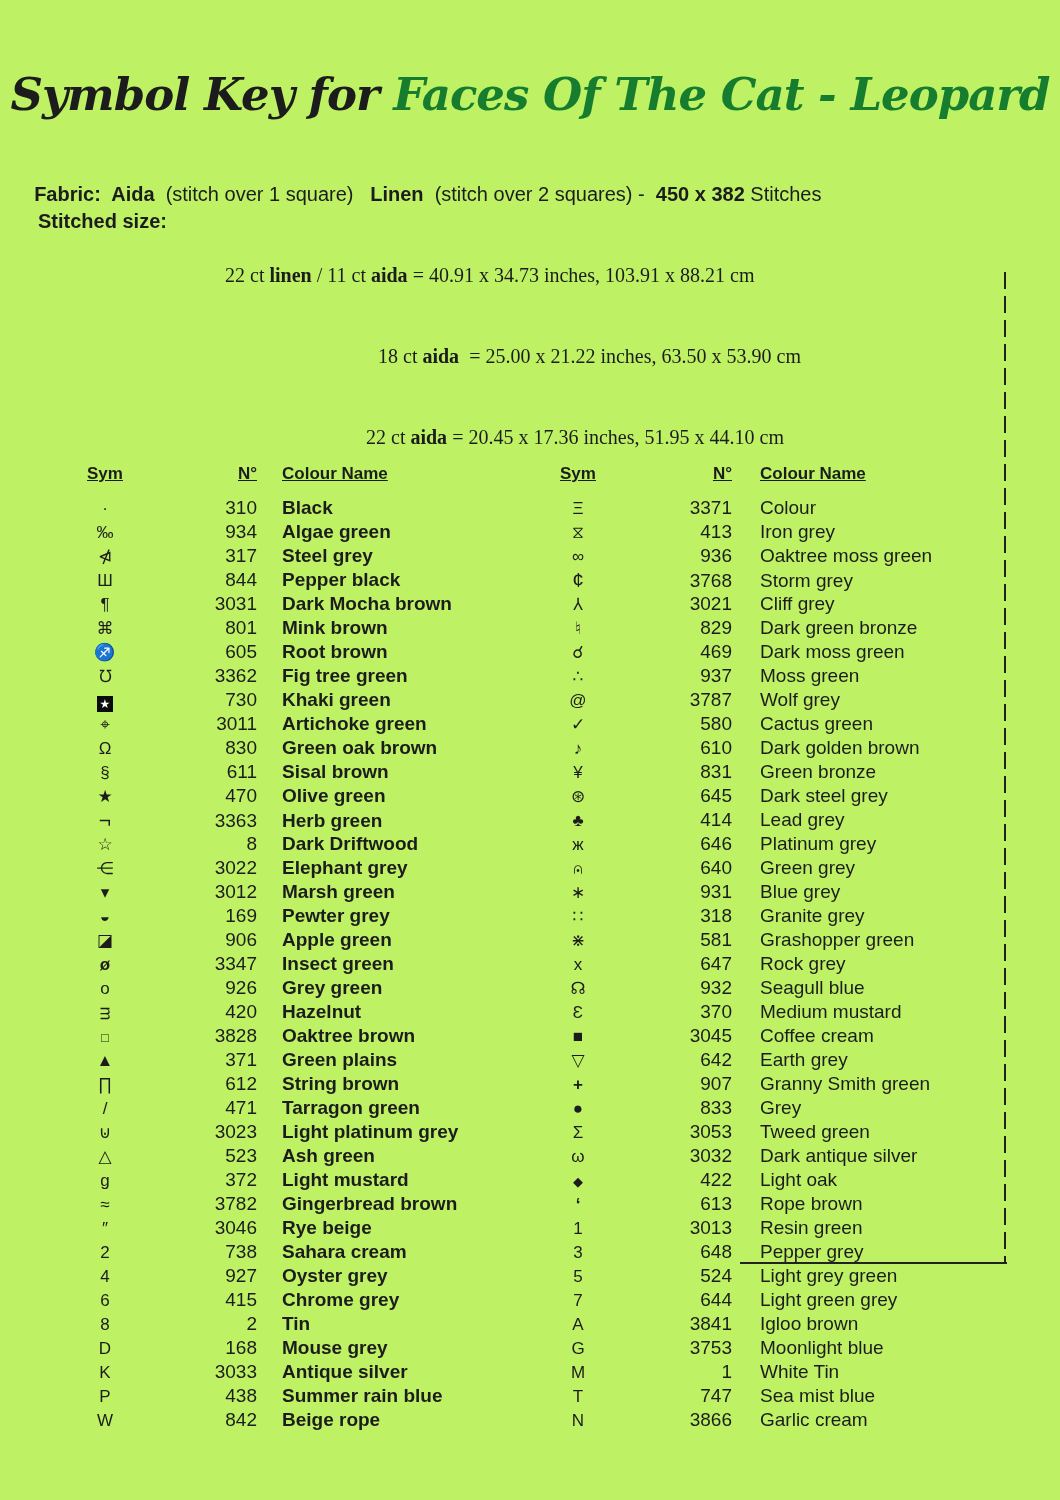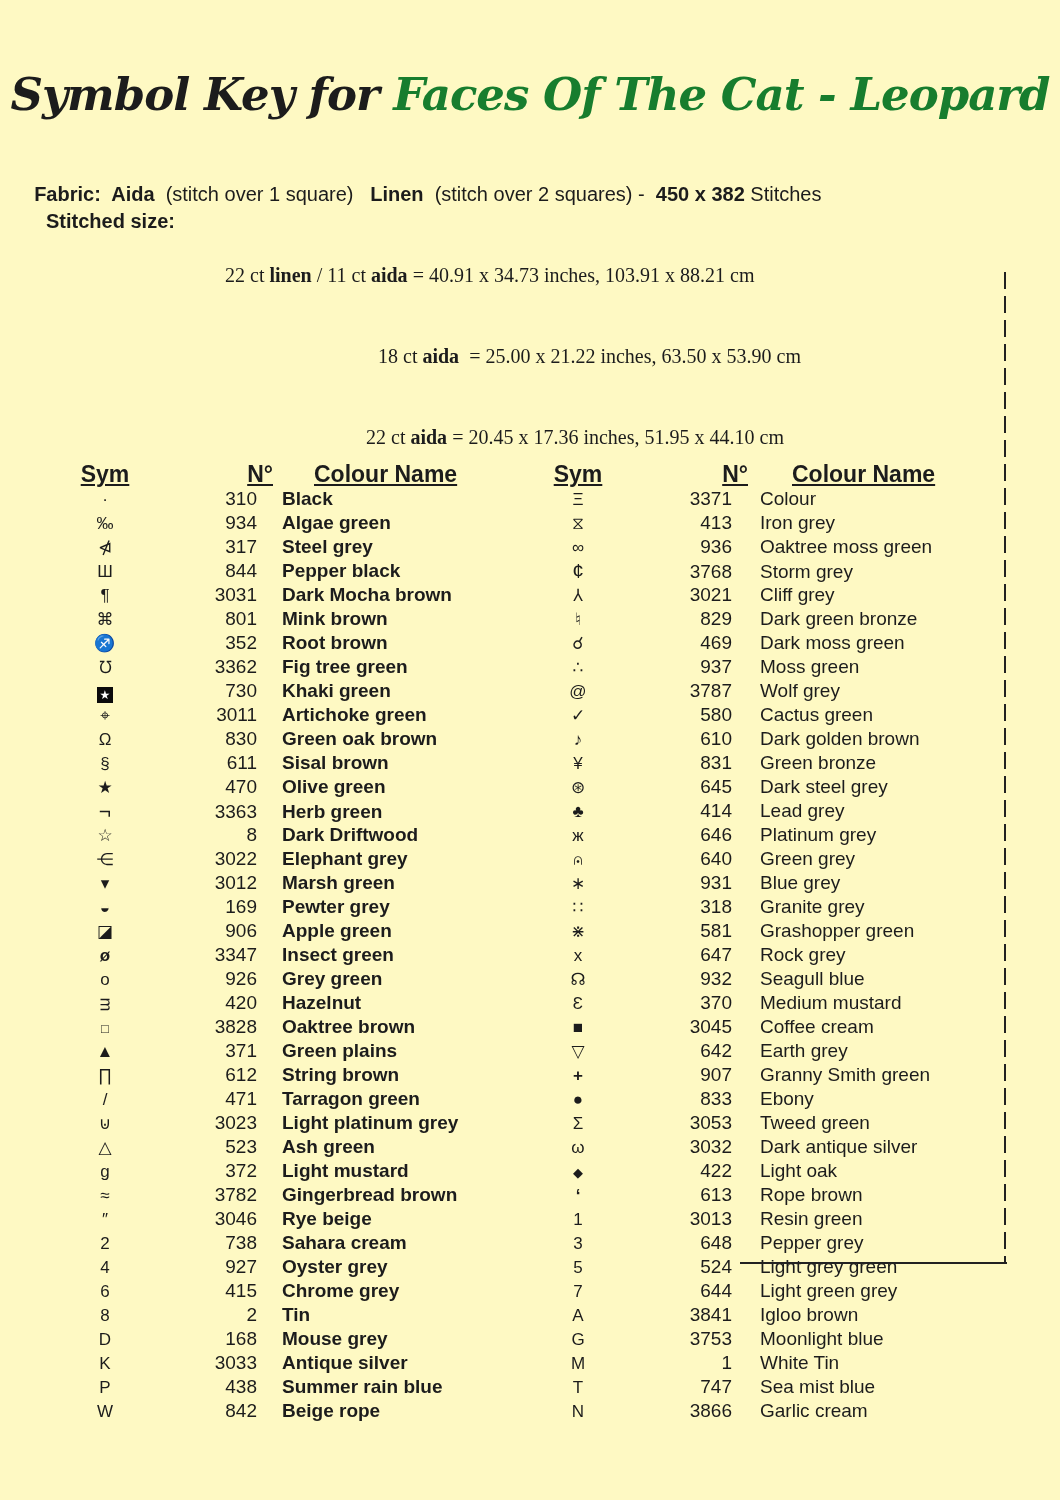"Symbol Key for Faces Of" .page { background: #fef9c3 -> #bef264 }
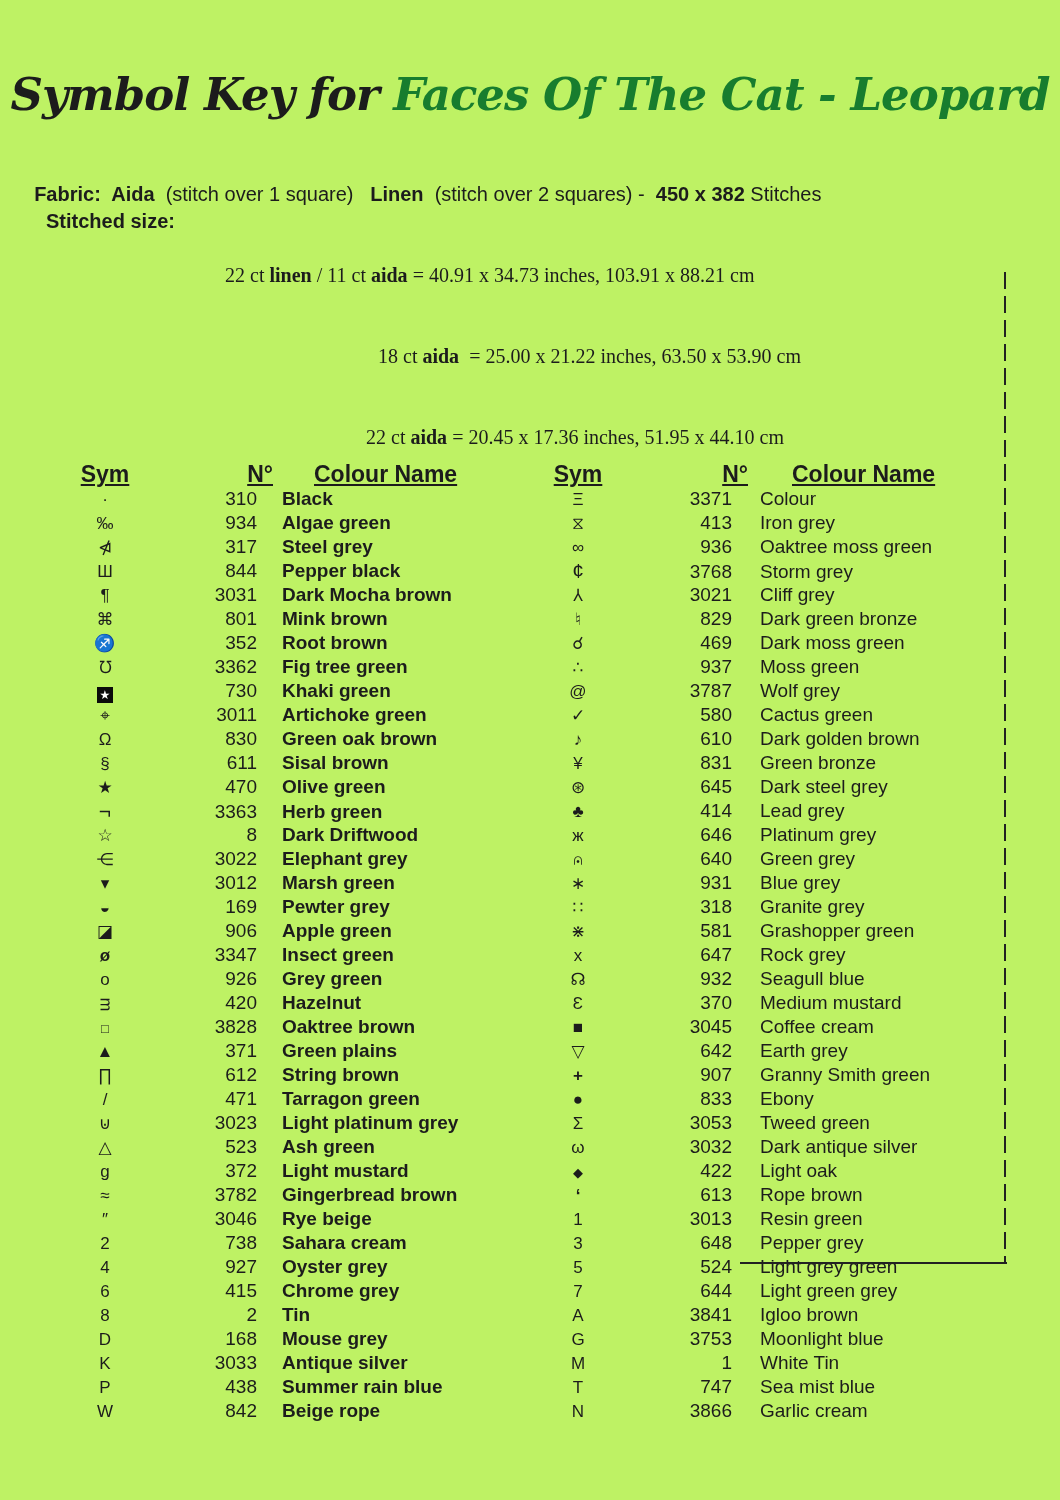"Stitched size:" .stitched .label { left: 46px -> 38px }
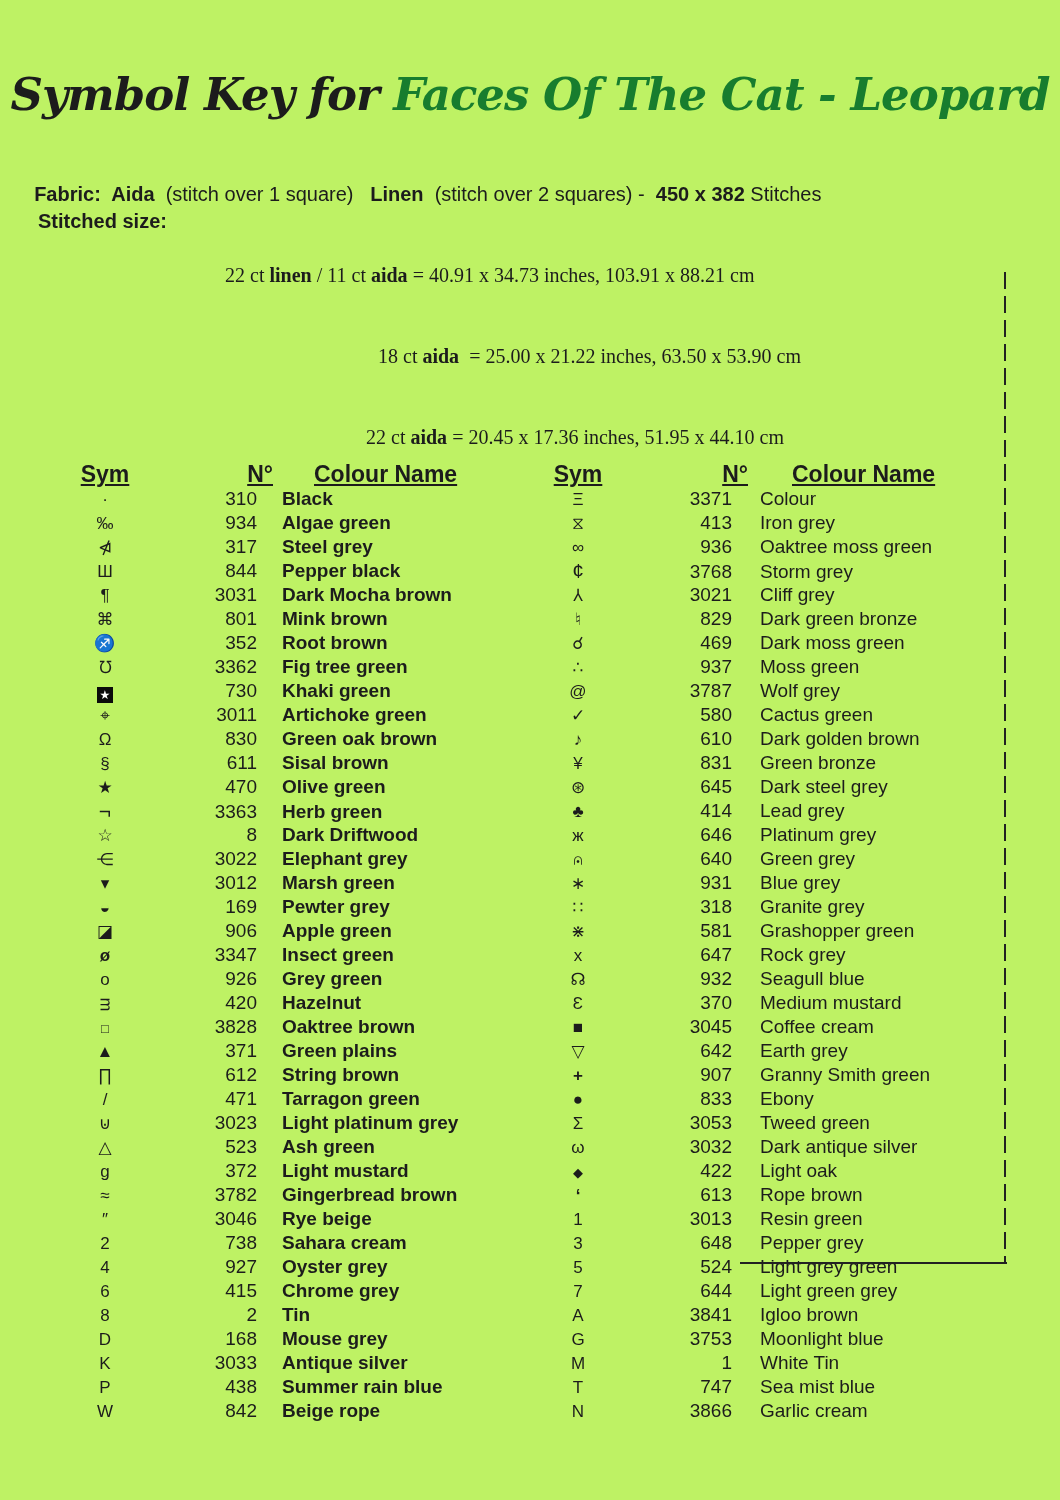"Sym" .hrow { font-size: 23px -> 17px; gap: 16px -> none; margin-bottom: 2px -> 11px }
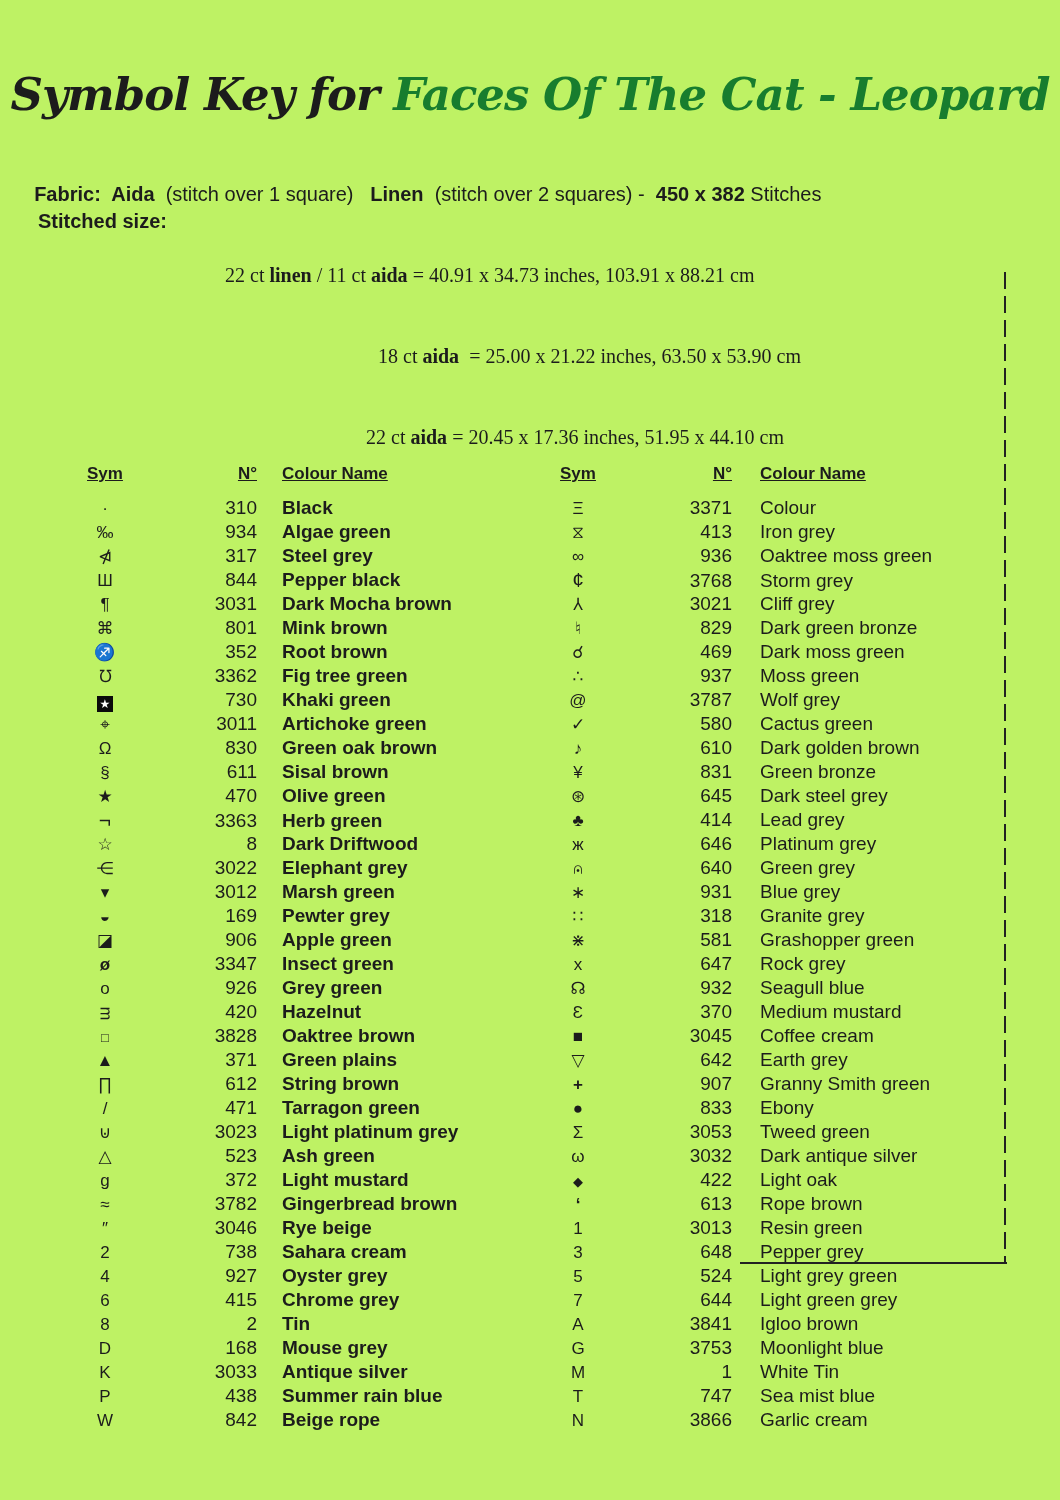"352" span.cnum { text: 352 -> 605 }
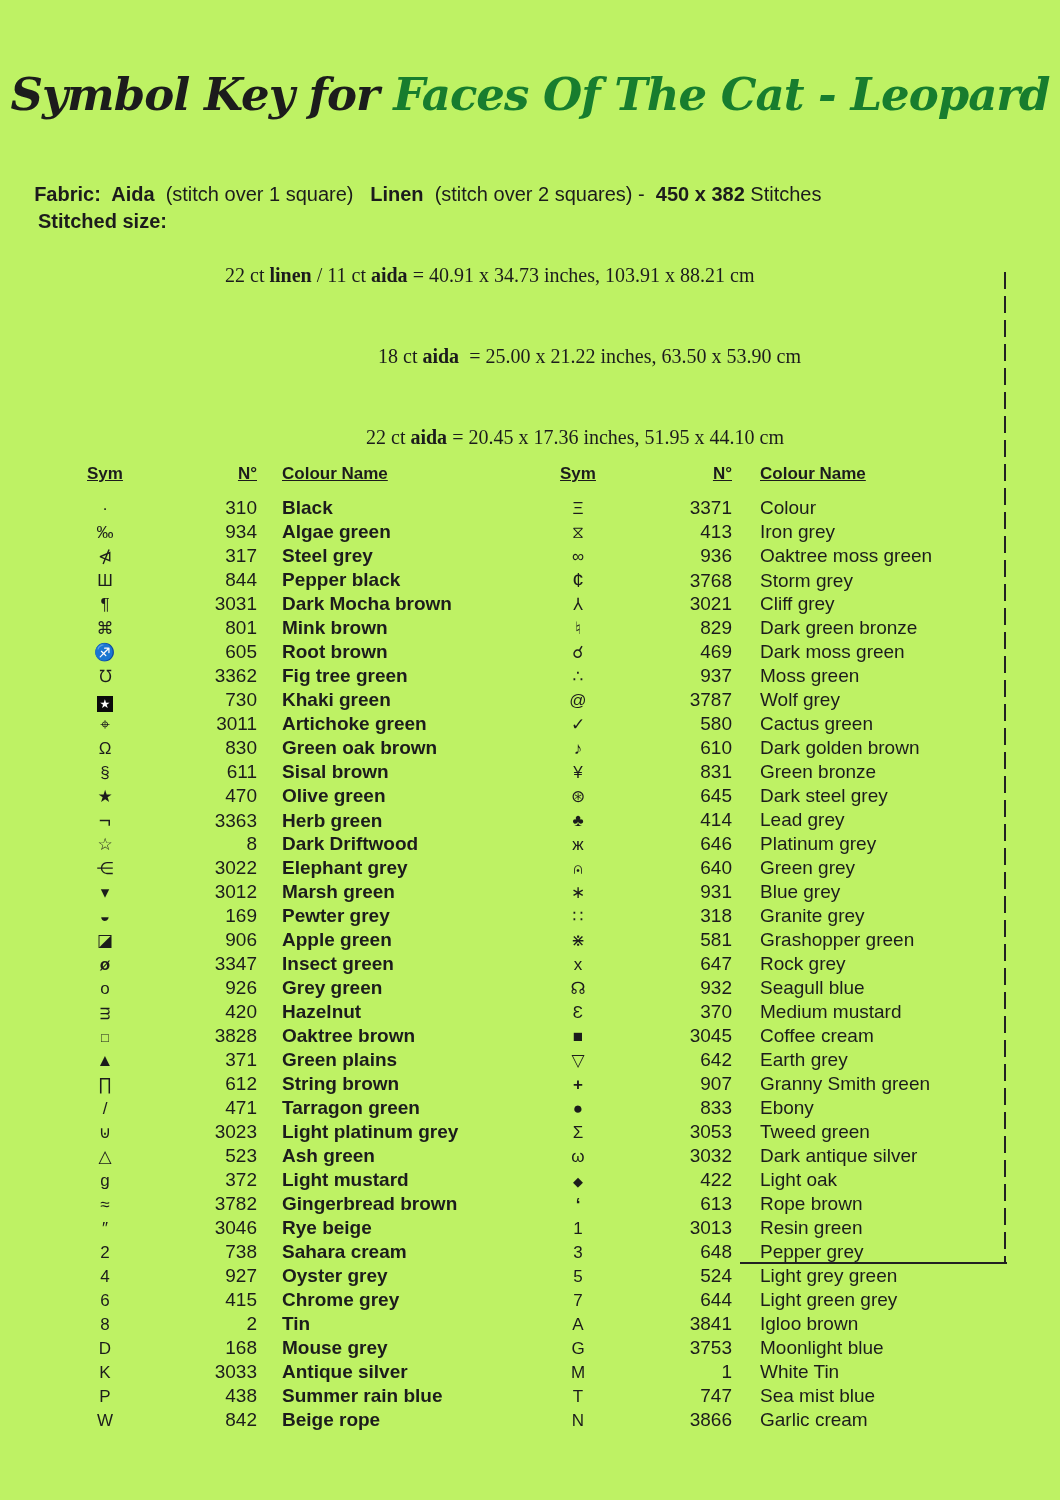"Ebony" span.cname { text: Ebony -> Grey }
